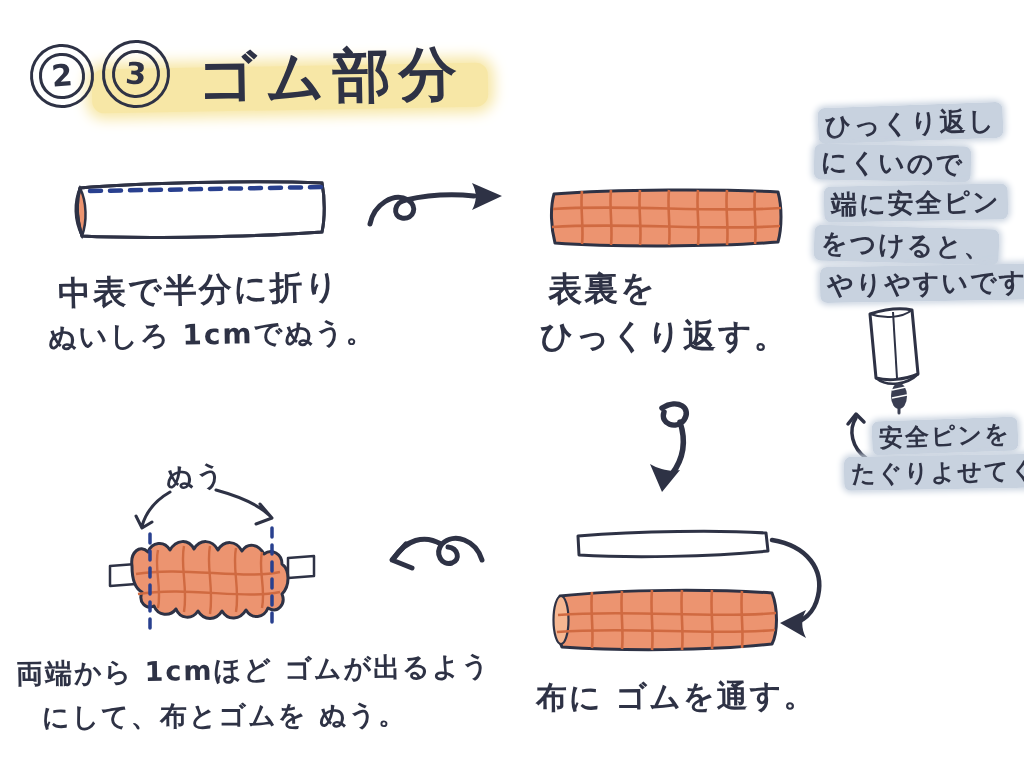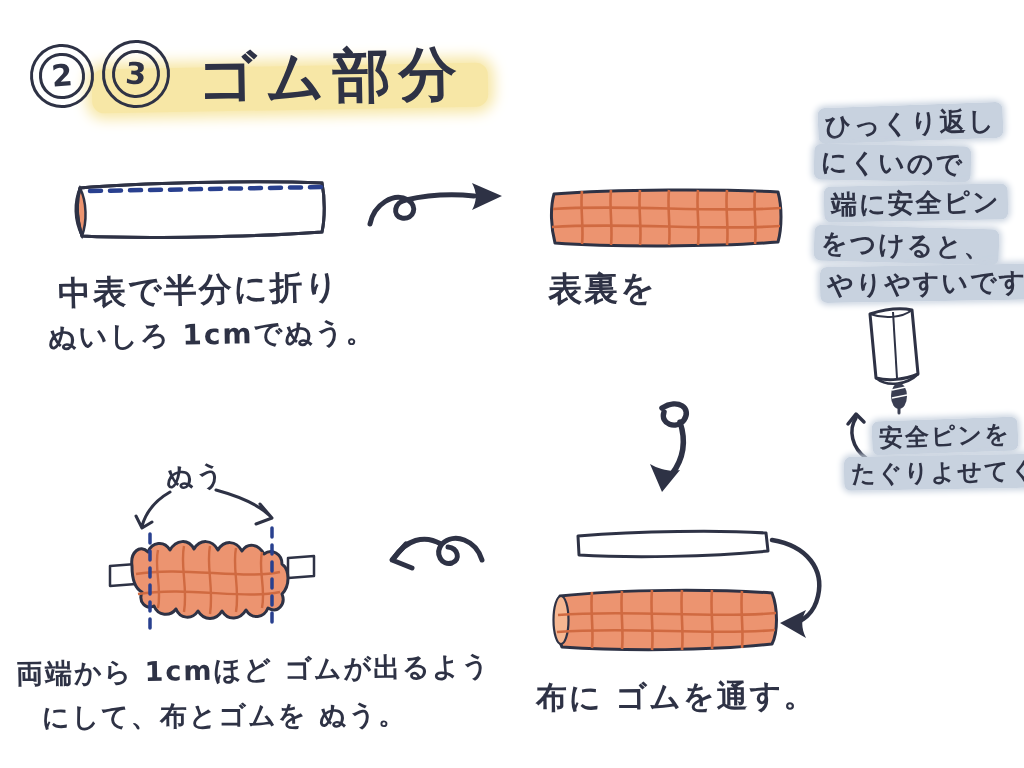"ひっくり返す。" span.abs { html: none -> <span>ひっくり返す。</span> }
